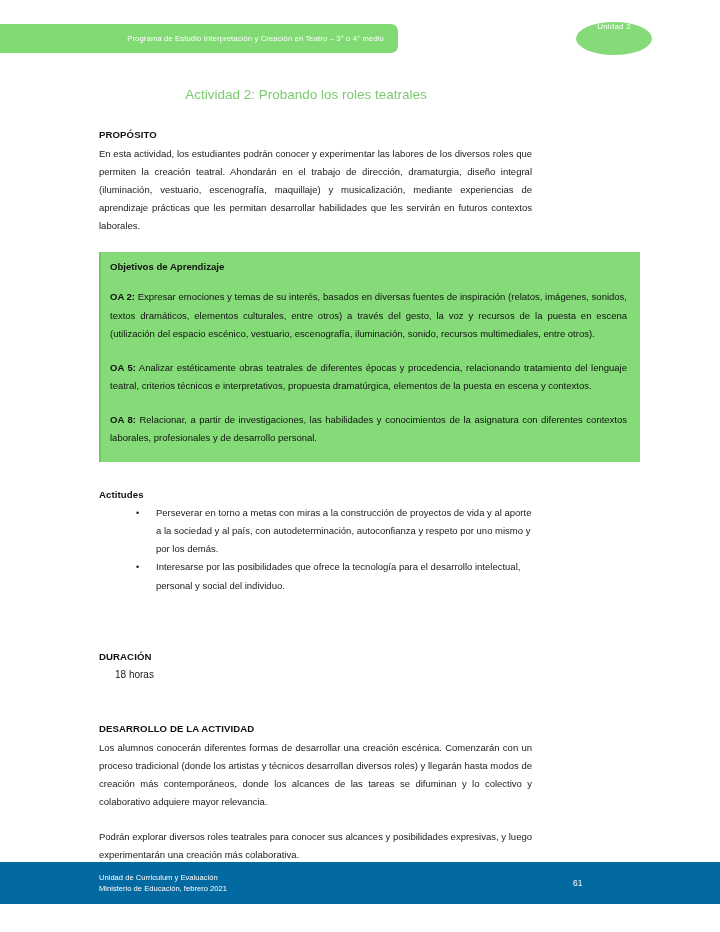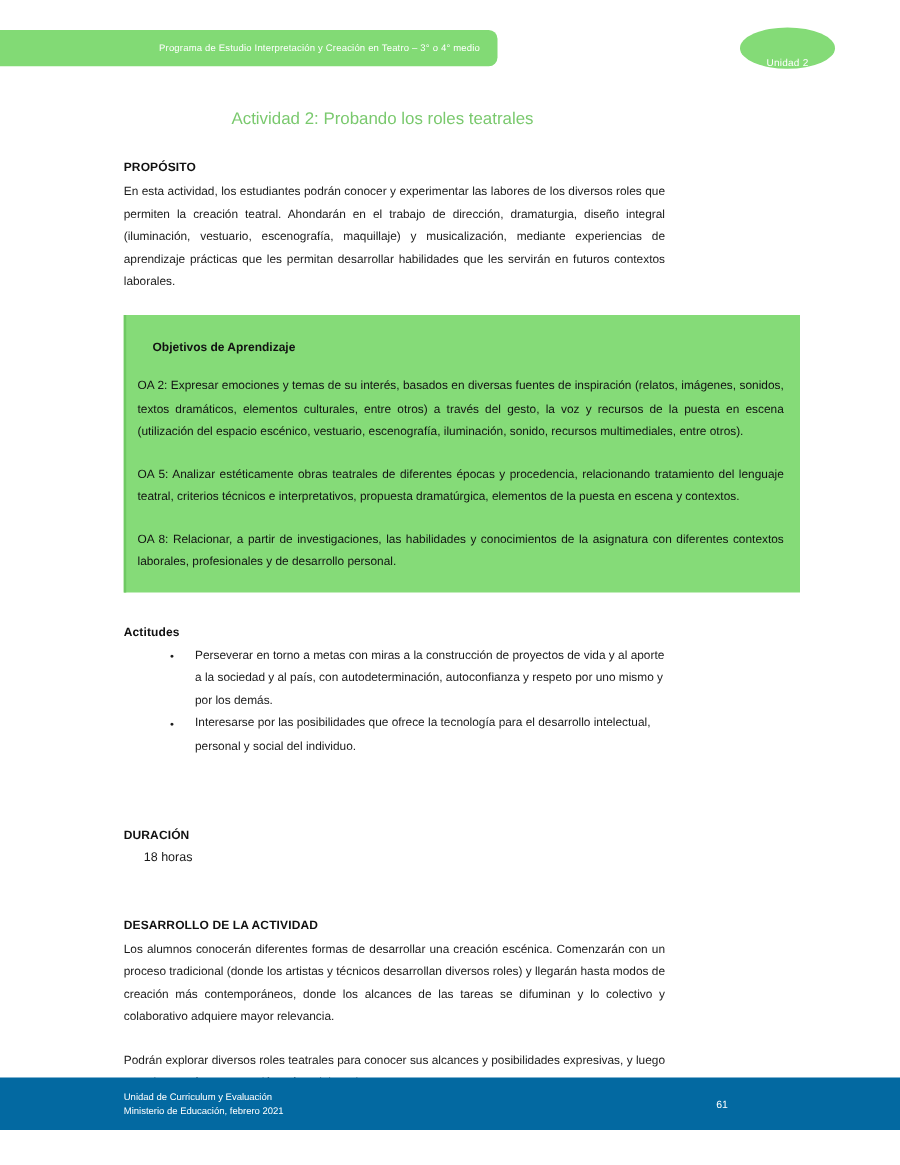"Unidad 2" .unit-badge { align-items: flex-end -> flex-start; left: 592px -> 576px }
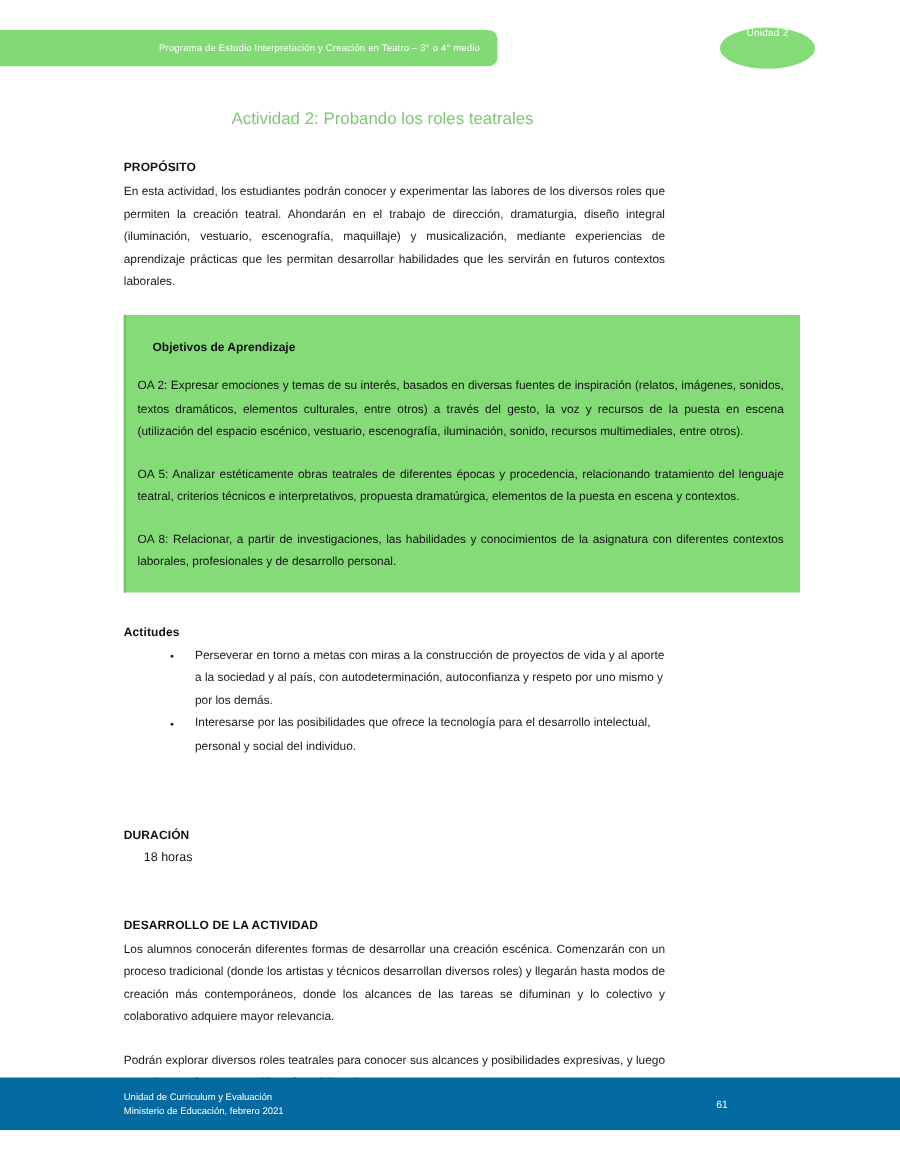"Objetivos de Aprendizaje" .oa-box-title { margin: 12px -> 0 }
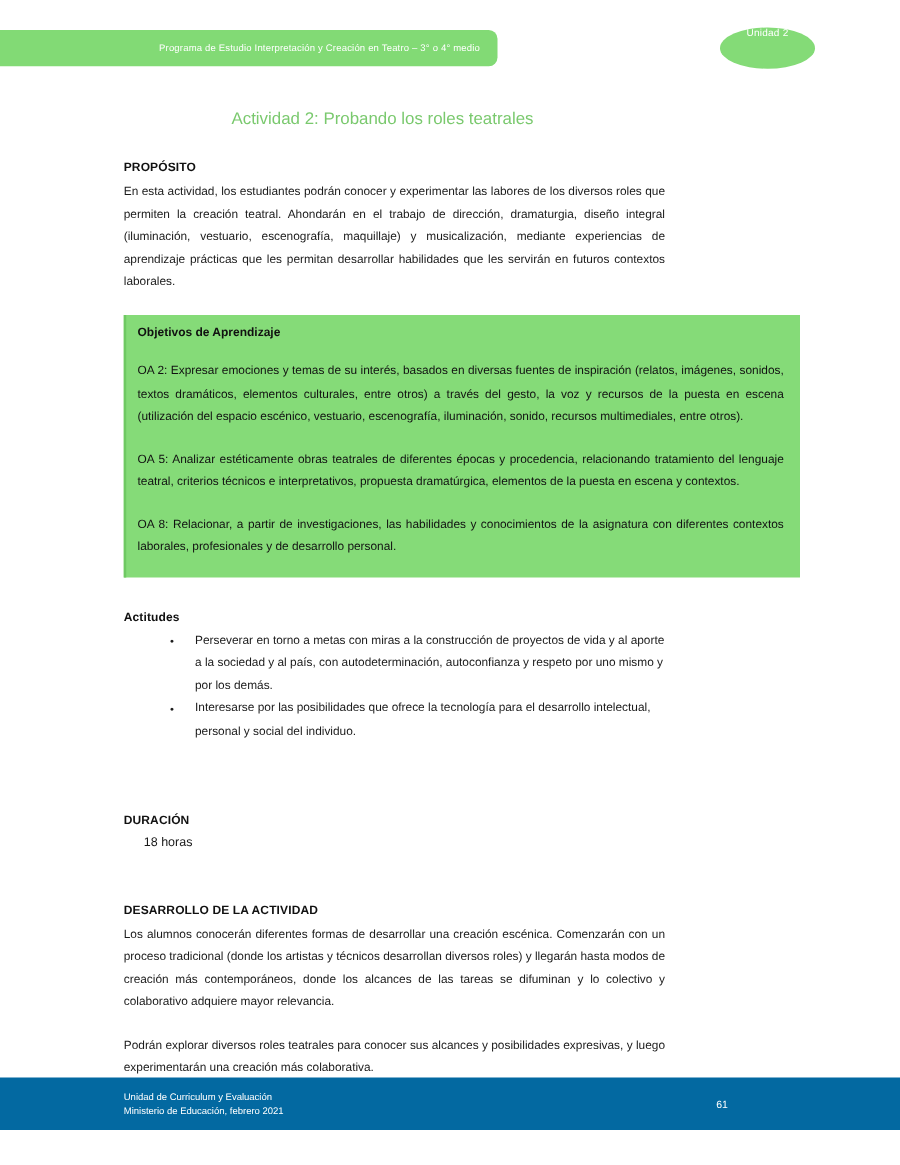"OA 2:" .oa-item .oa-code { font-weight: normal -> bold }
